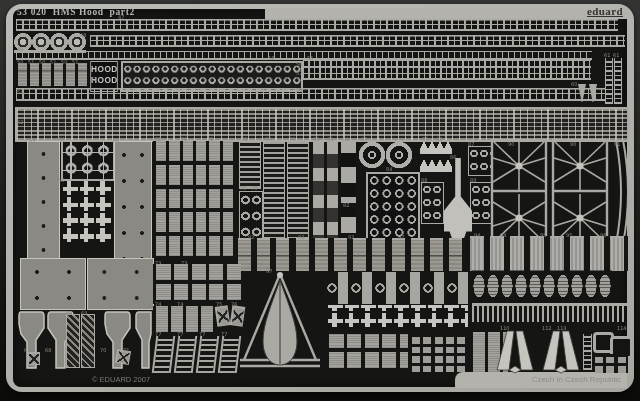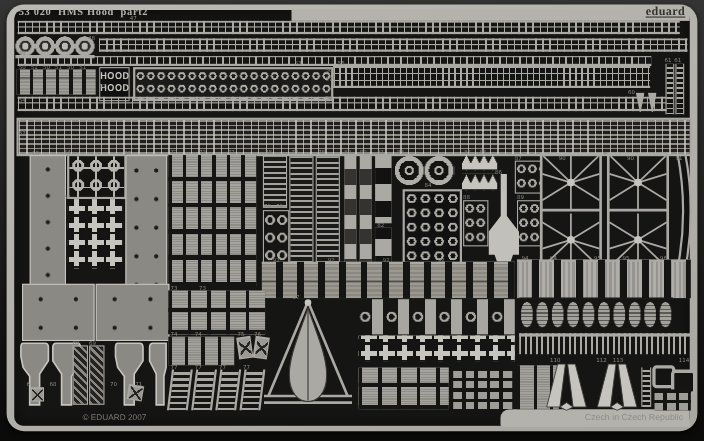"© EDUARD 2007" .copyright { left: 52px -> 69px }
